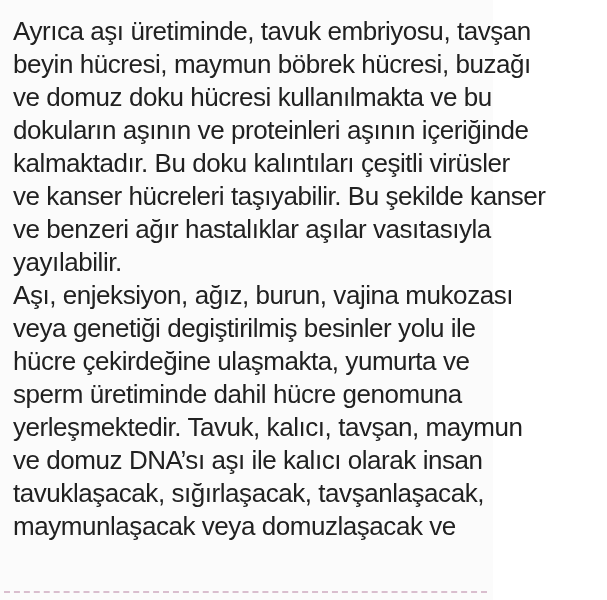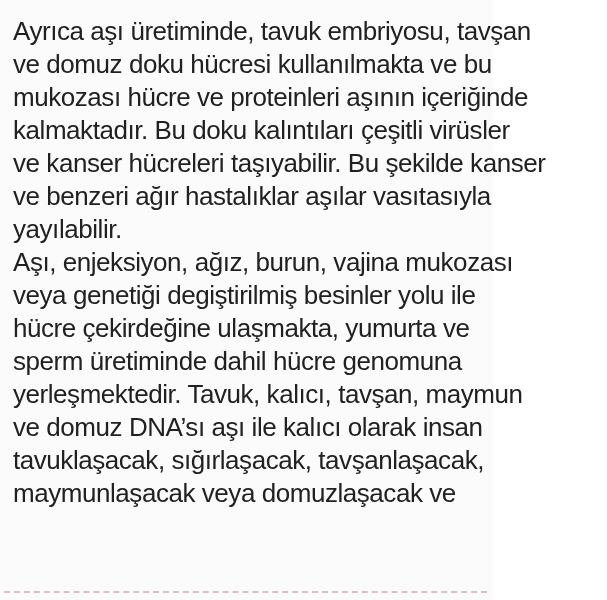"beyin hücresi, maymun böbrek hücresi," div.text-line { html: none -> <div>beyin hücresi, maymun böbrek hücresi, buzağı</div> }
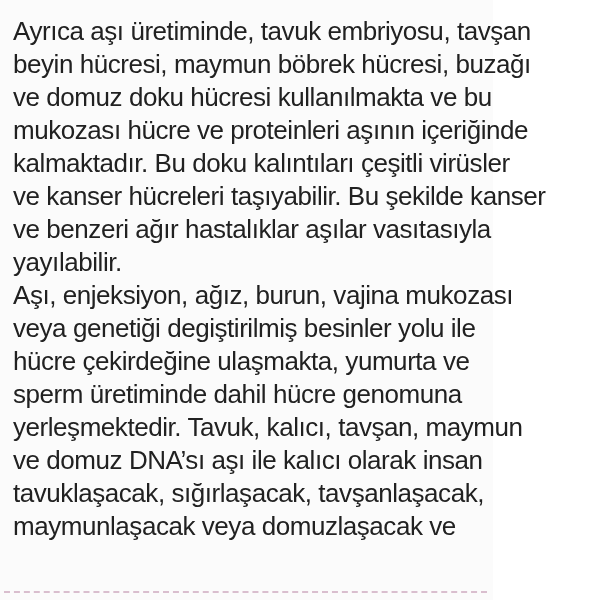"mukozası hücre ve proteinleri aşının" div.text-line { text: mukozası hücre -> dokuların aşının }
